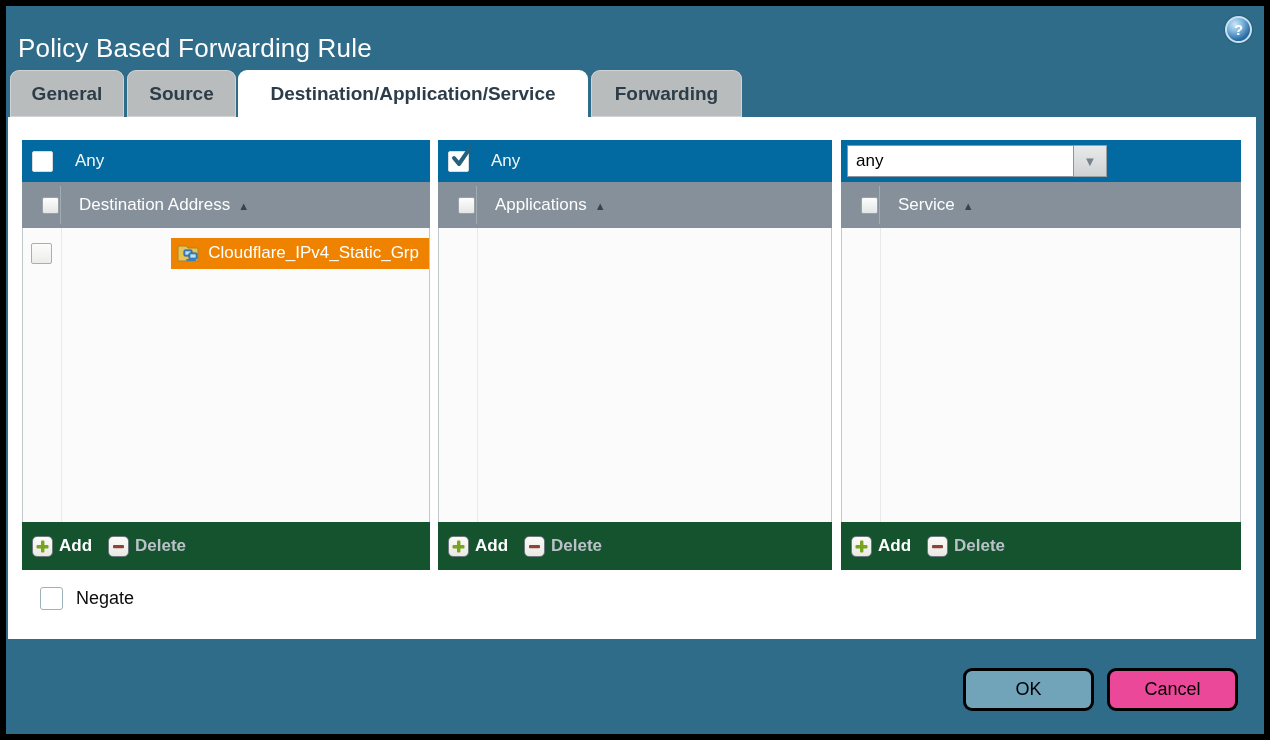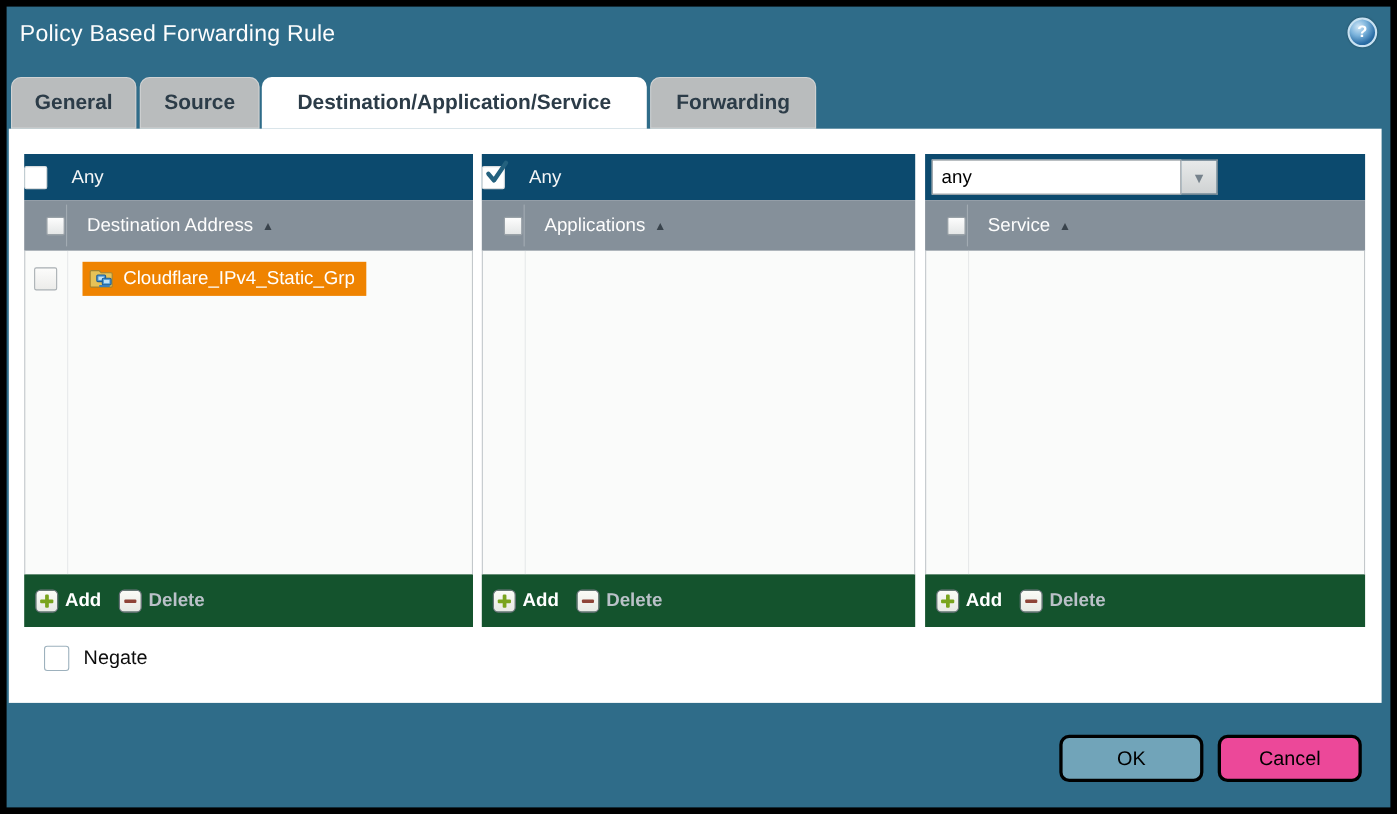"Policy Based Forwarding Rule" .title { font-size: 21px -> 26px; top: 13px -> 27px }
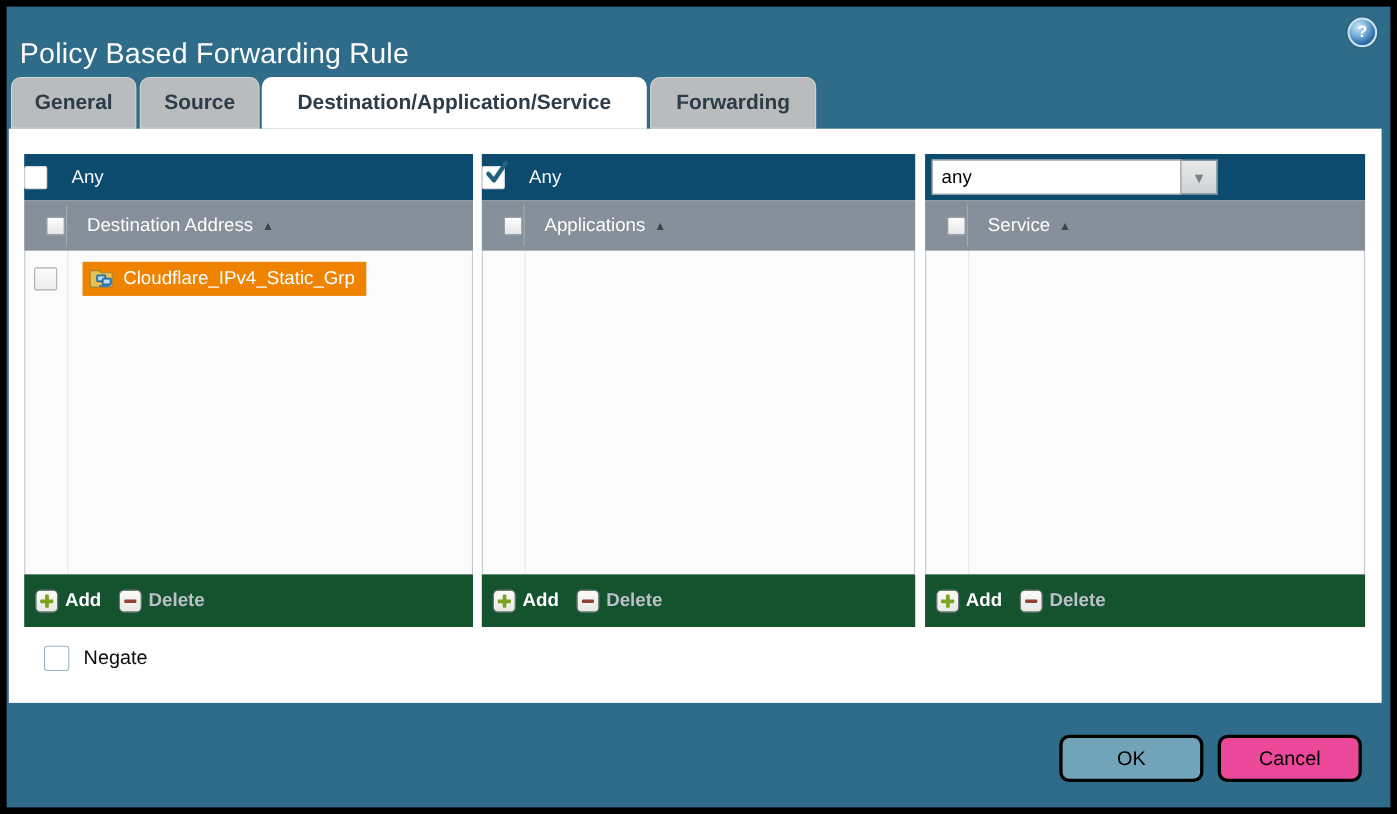"Any" .anybar { background: #0c4a6e -> #0369a1; padding-left: none -> 10px }
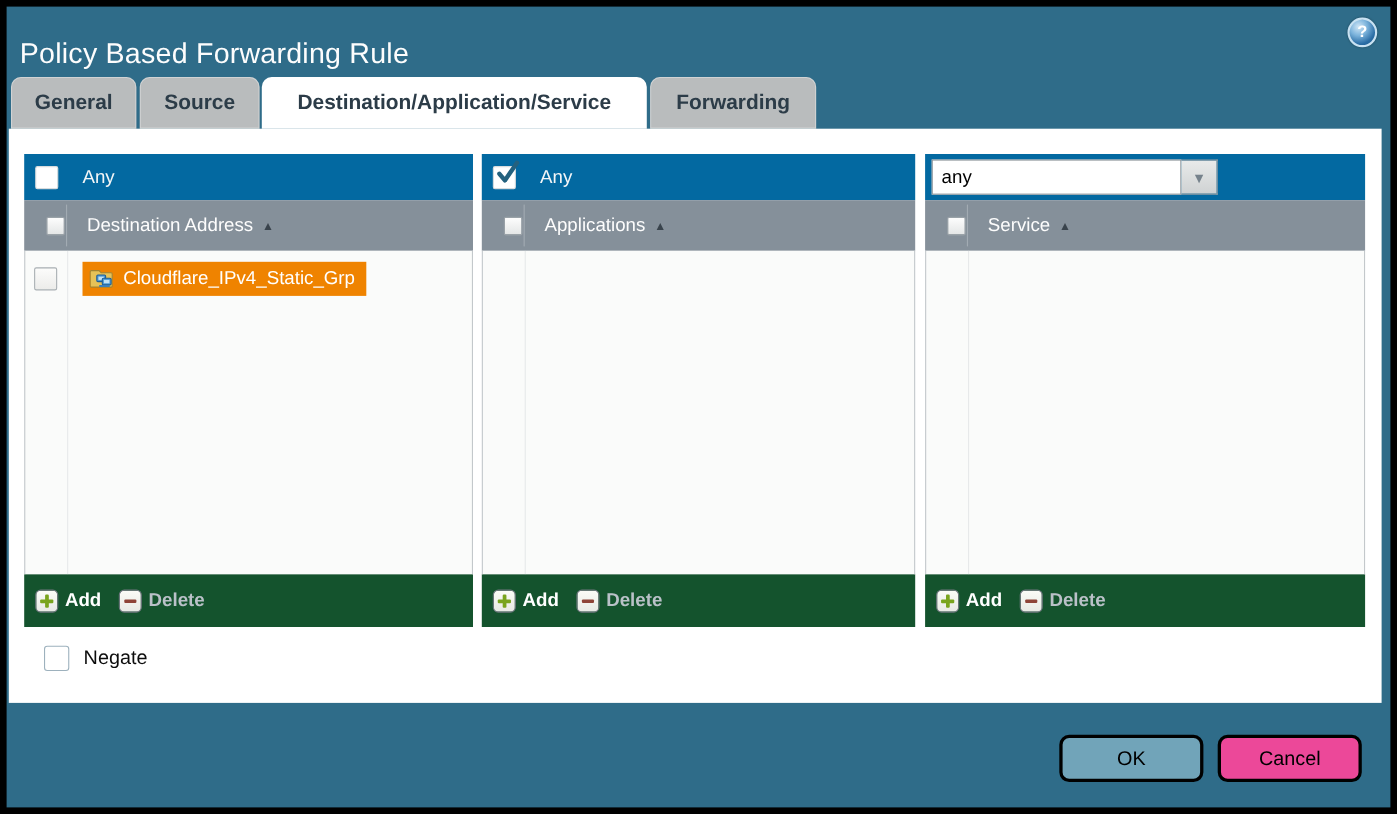"Cloudflare_IPv4_Static_Grp" .row { justify-content: none -> space-between }
